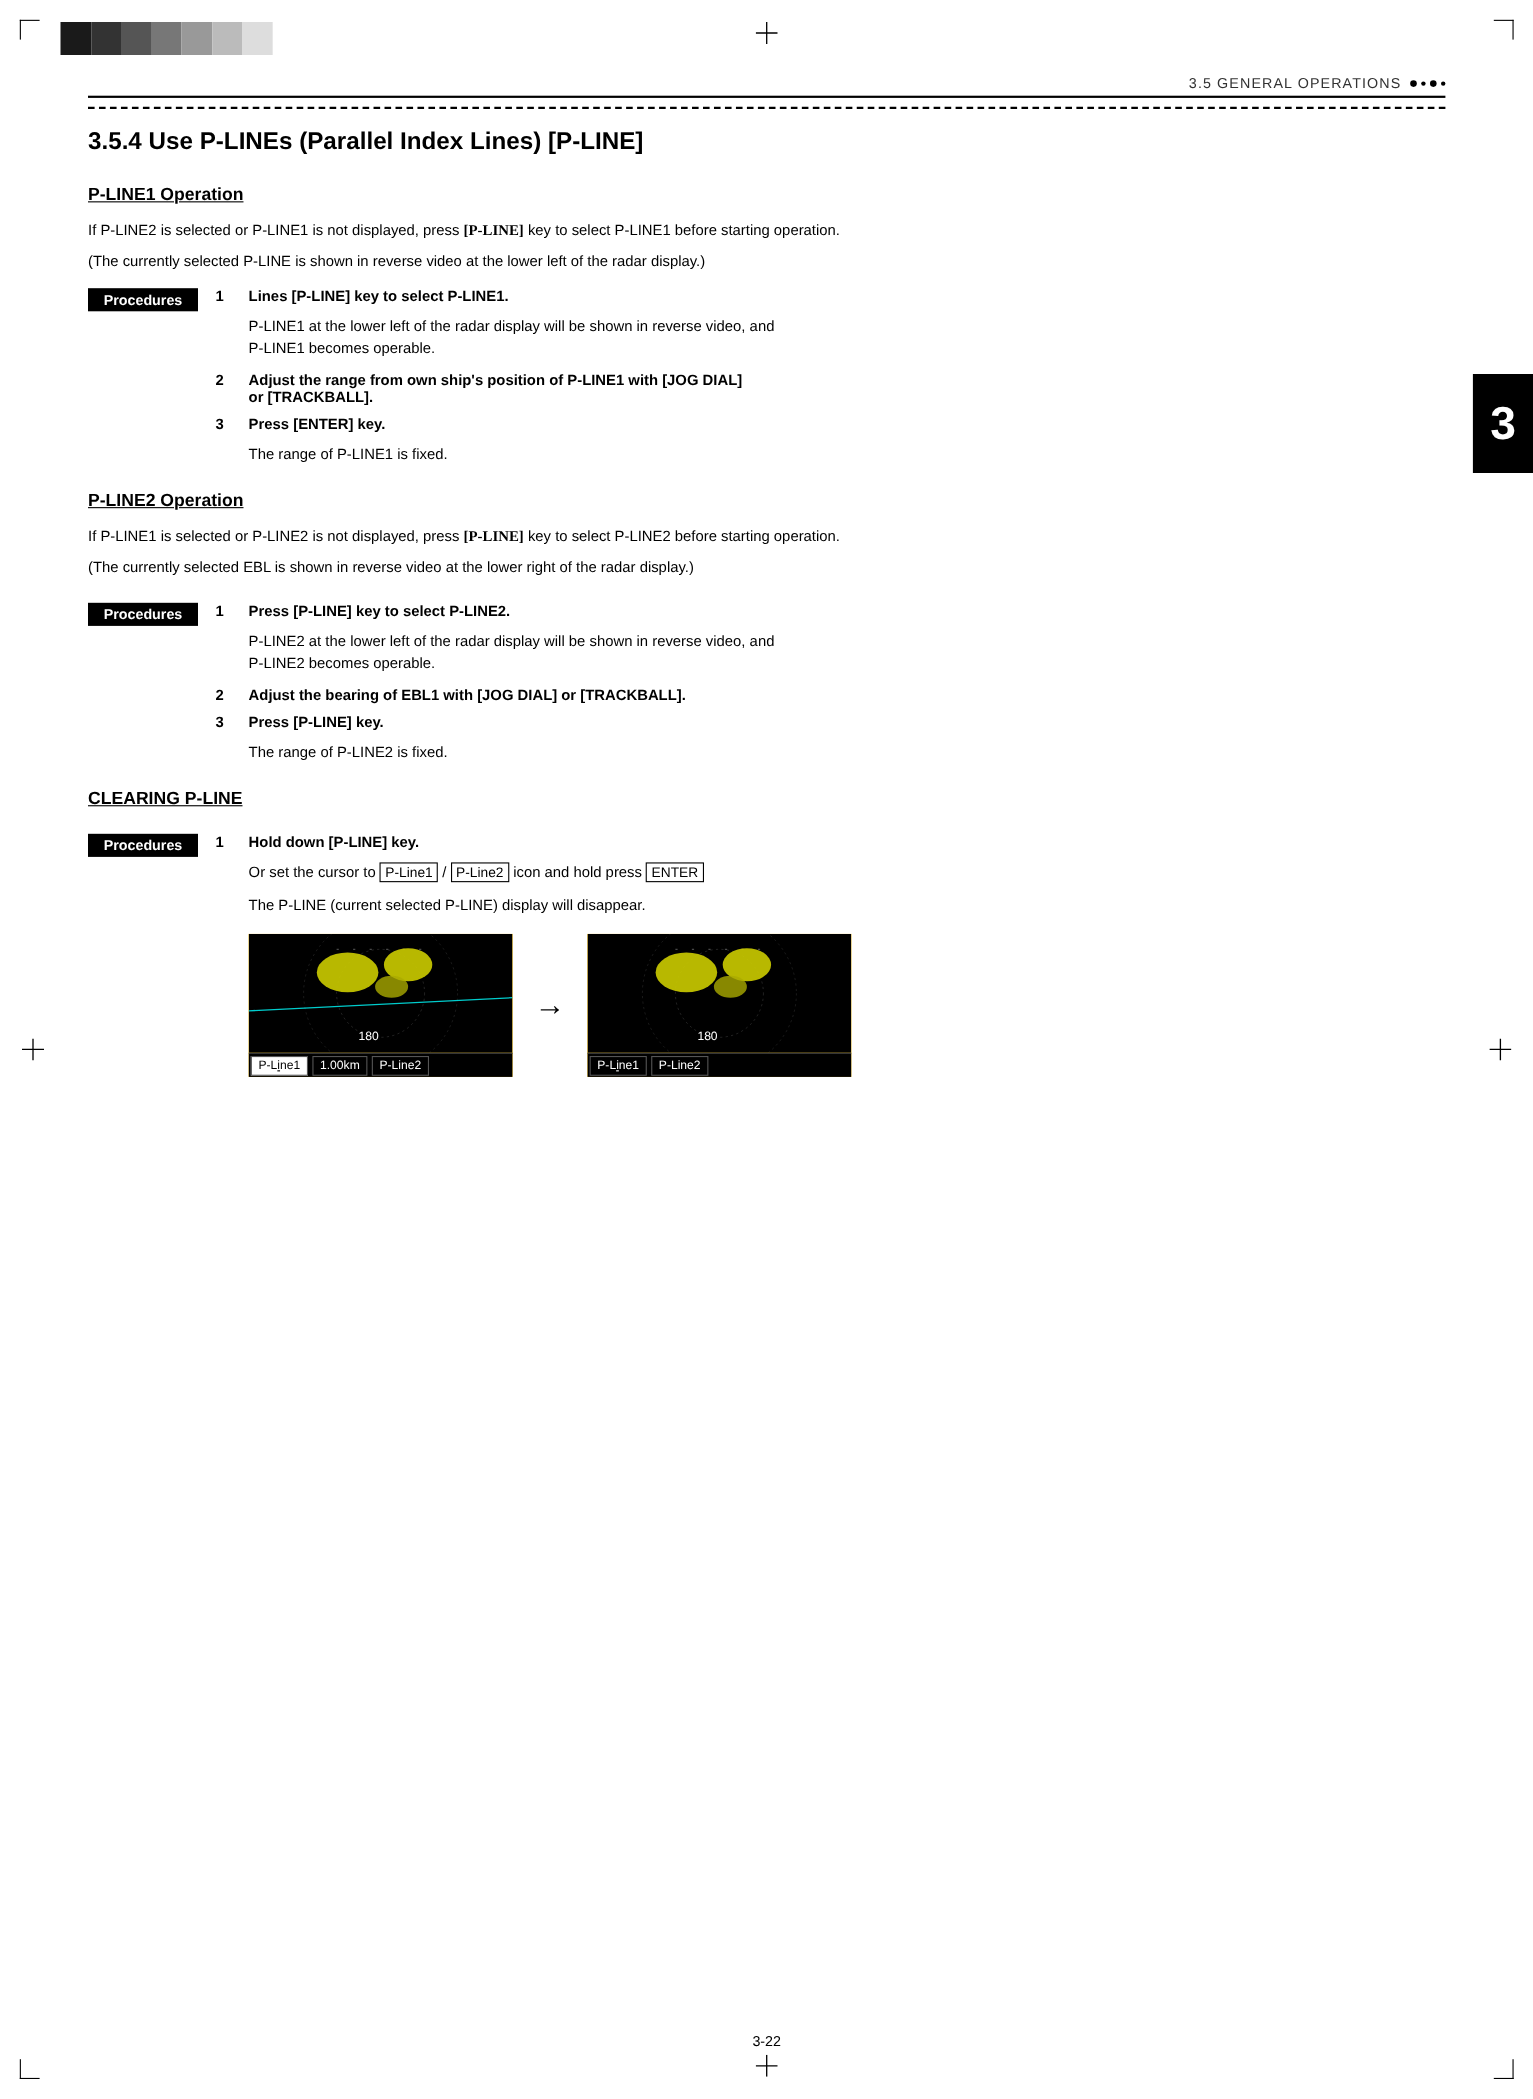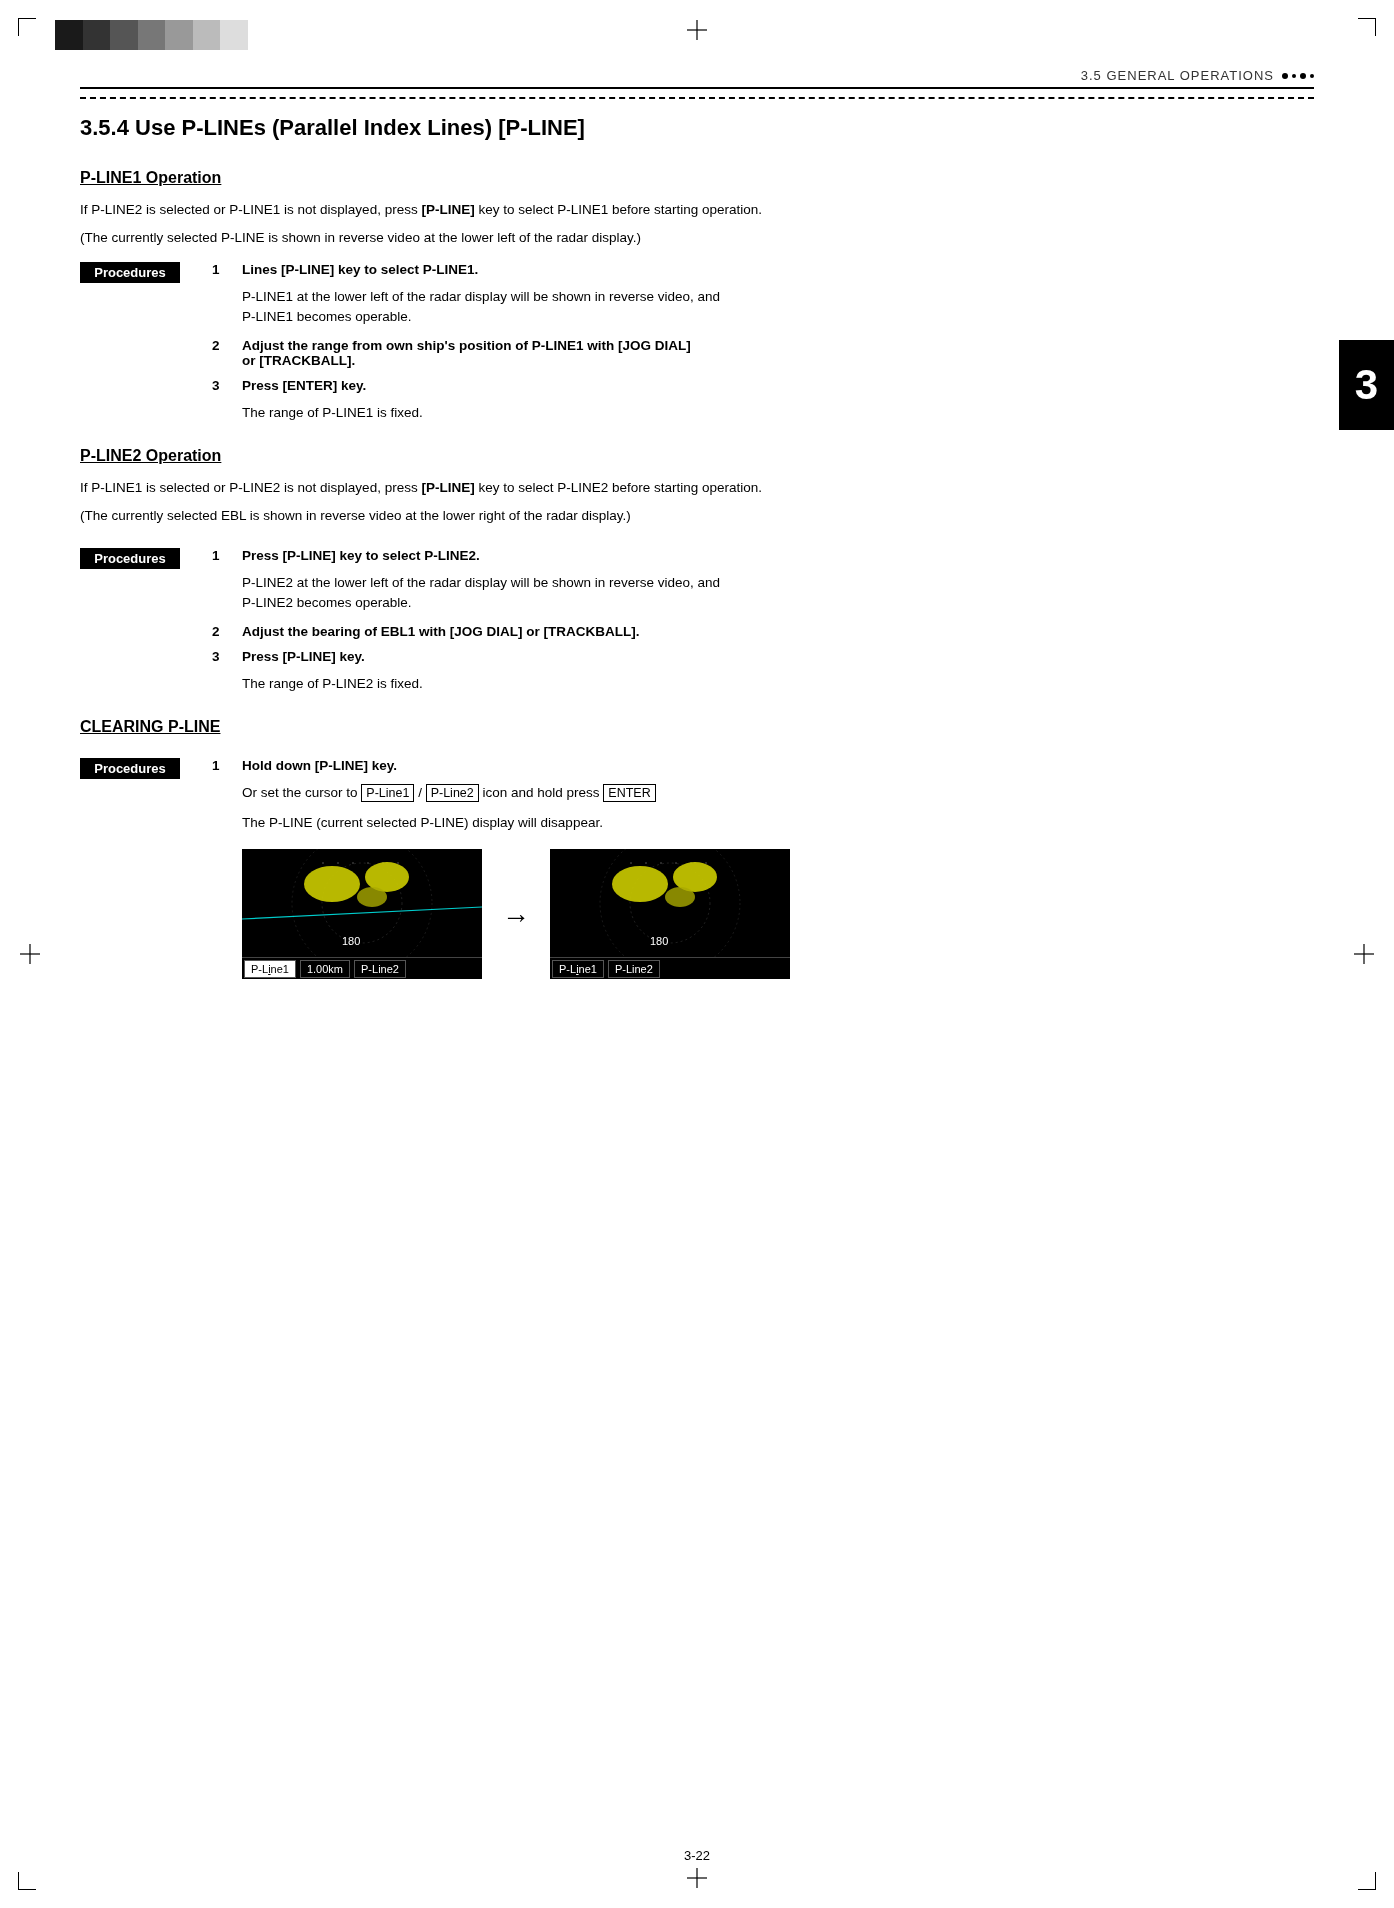"[P-LINE]" .body-text b { font-family: none -> Liberation Serif, serif }
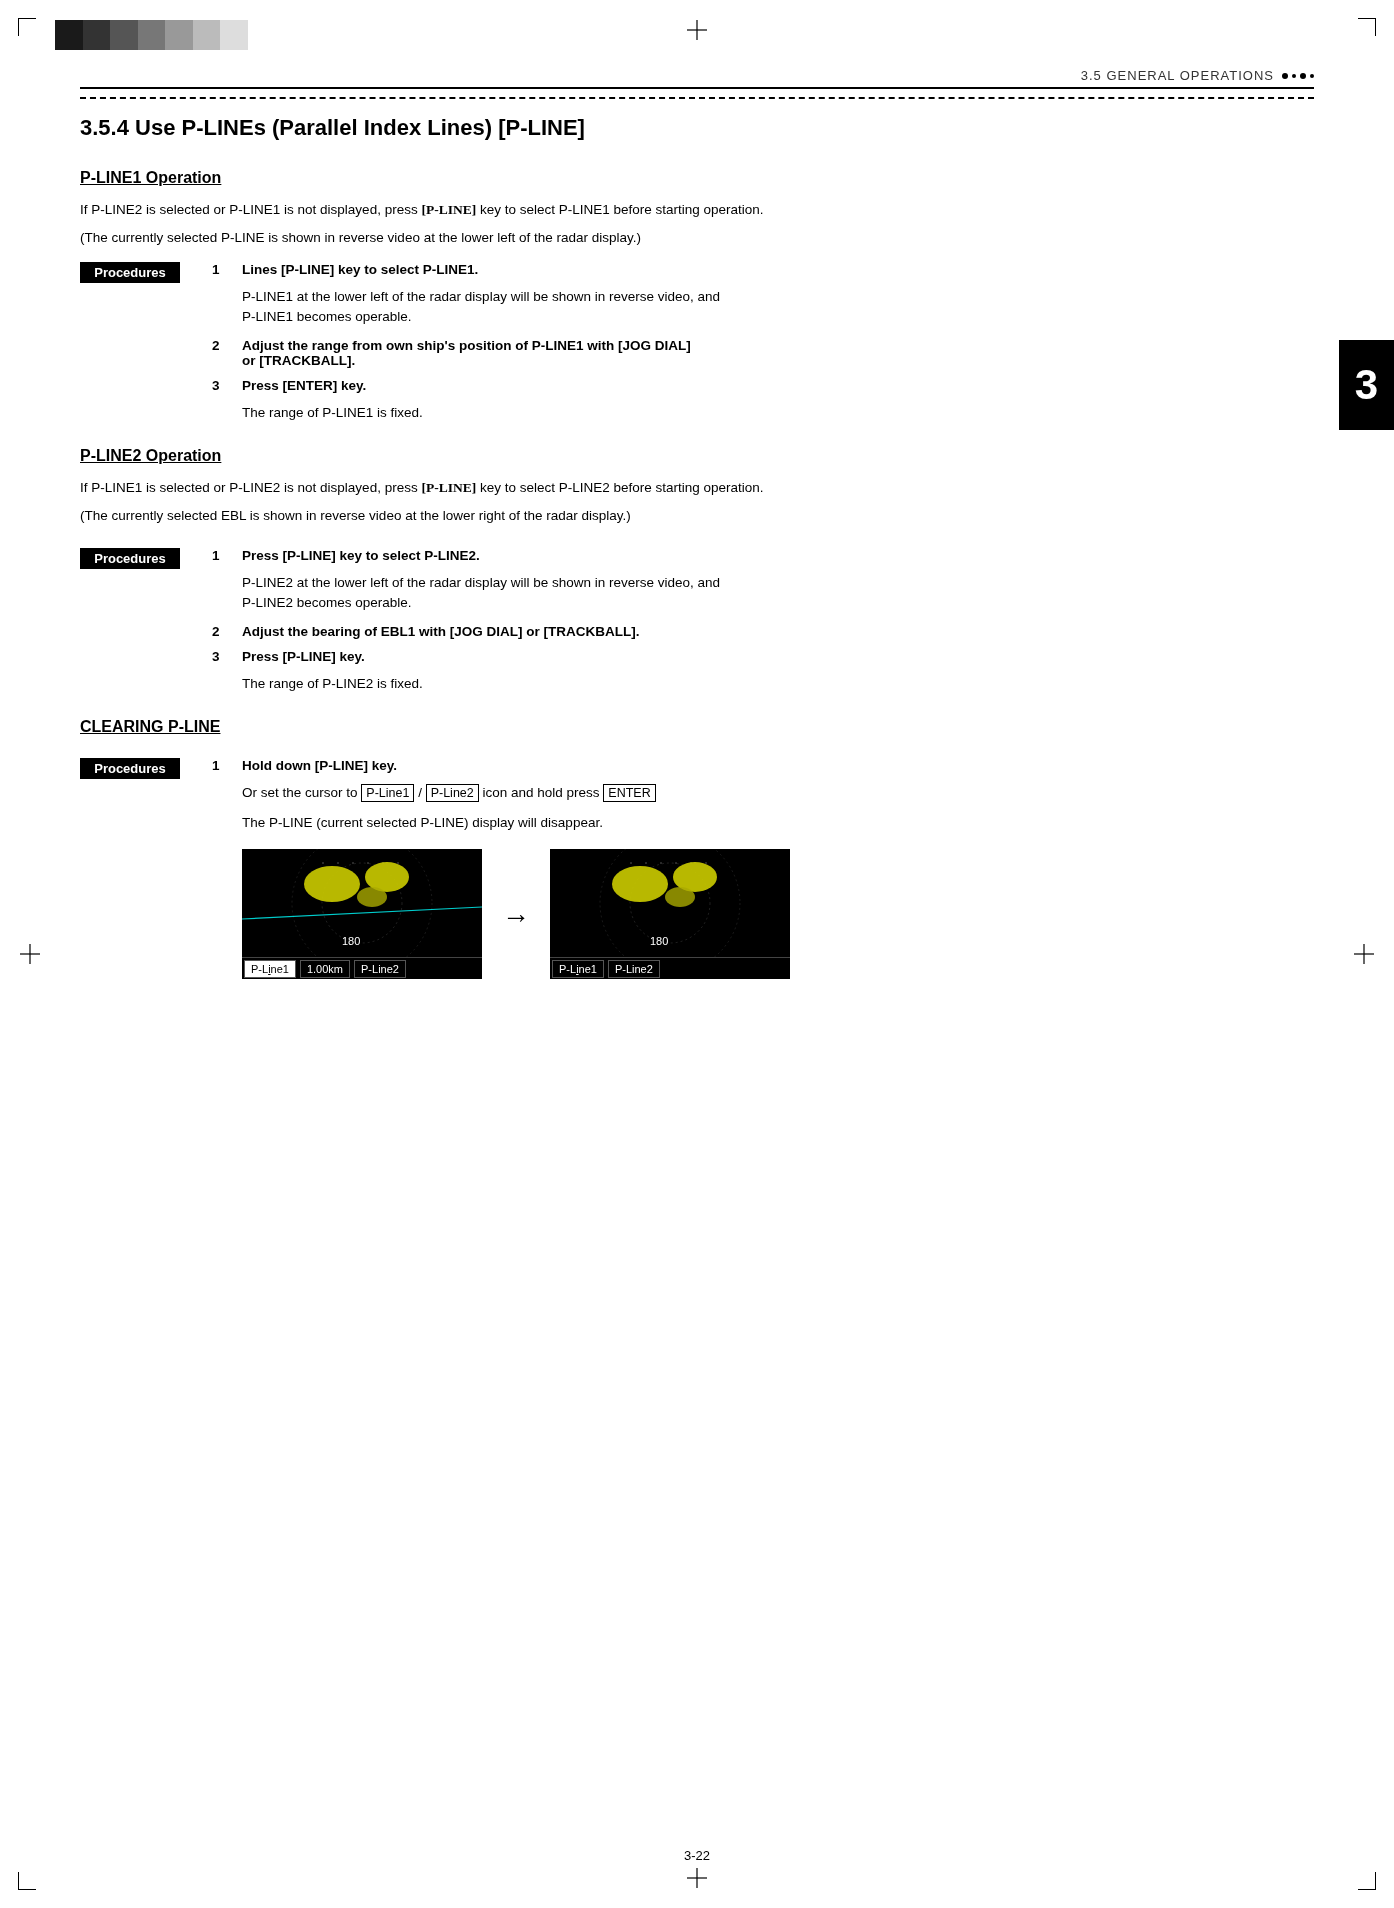"Procedures" .procedures-block { gap: 32px -> 16px }
